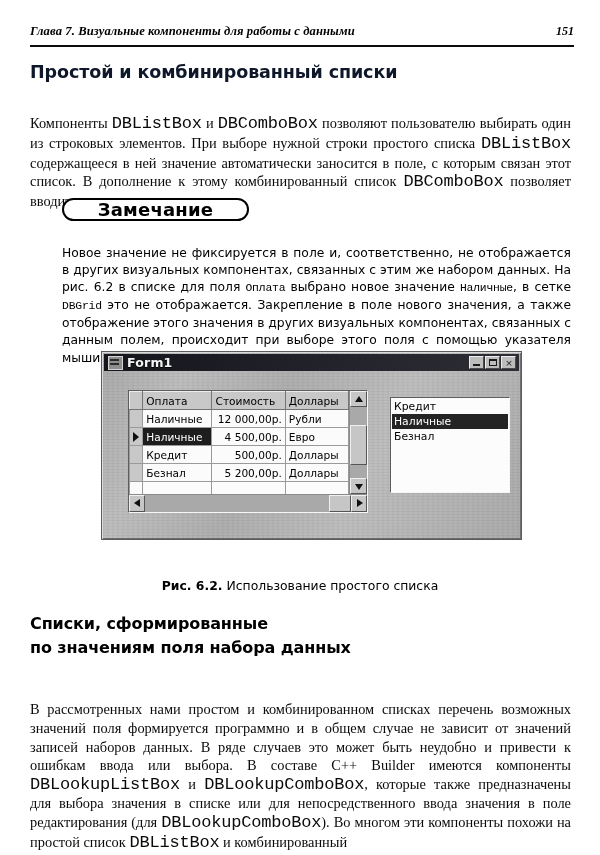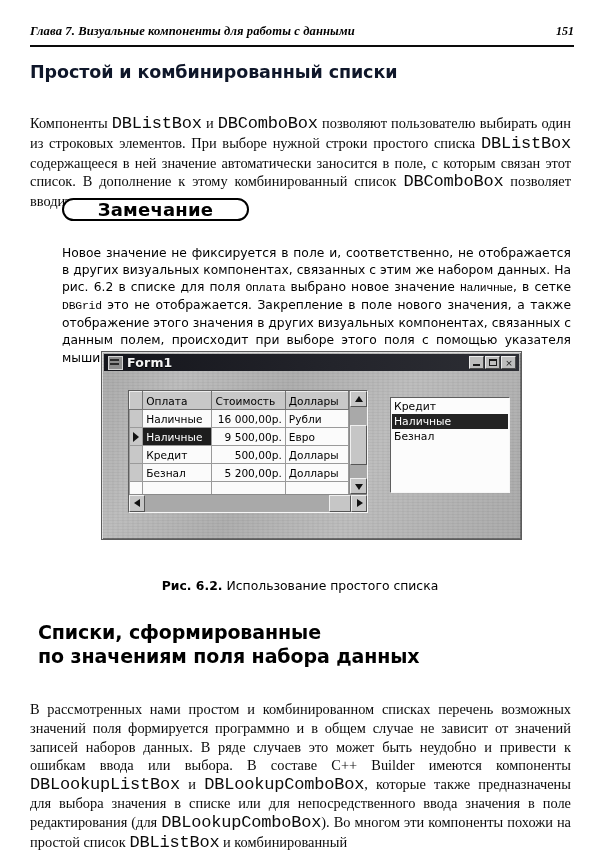"16 000,00р." td.c-cost { text: 16 000,00р -> 12 000,00р }
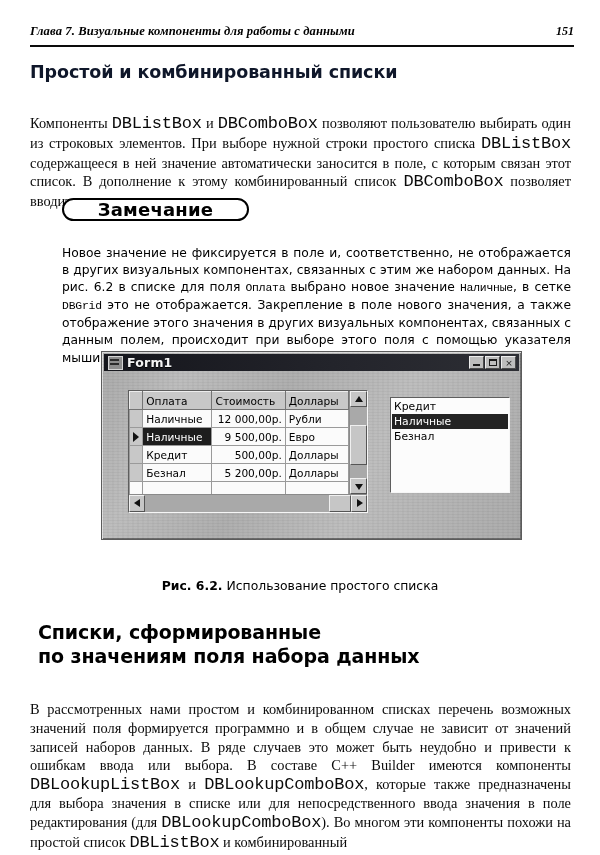"9 500,00р." td.c-cost { text: 9 500,00р -> 4 500,00р }
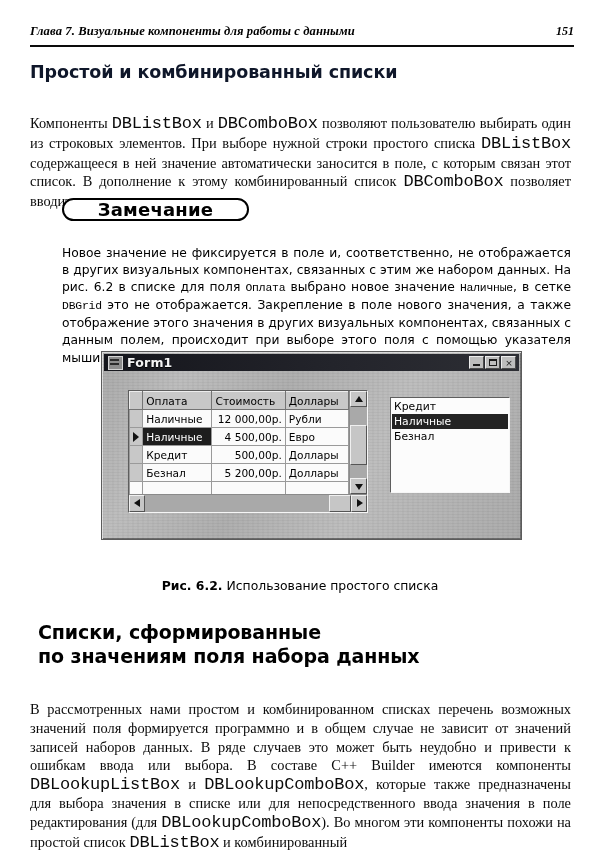"Списки, сформированные" h2.h-sec { font-size: 19px -> 16px; margin: 8px -> 0 }
